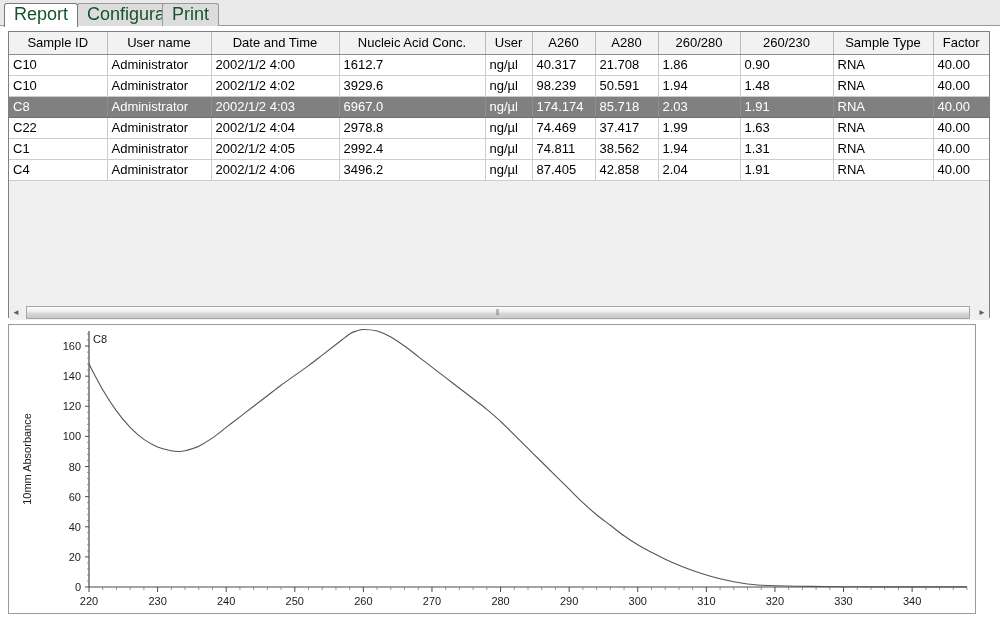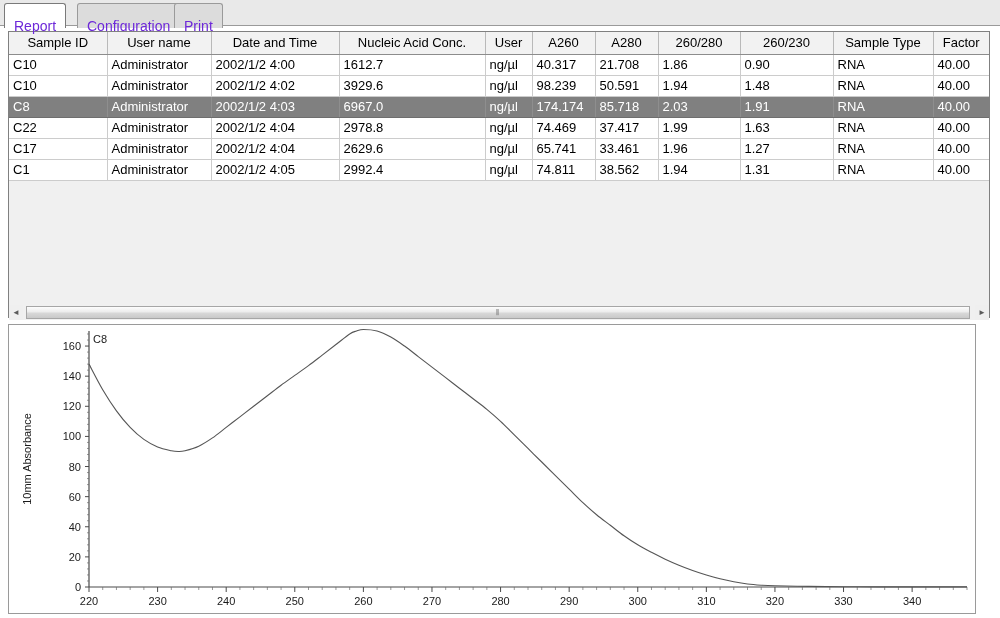"Report" .tab { color: #6d28d9 -> #14532d; font-size: 14px -> 18px; padding: 12px 9px -> 0 9px }
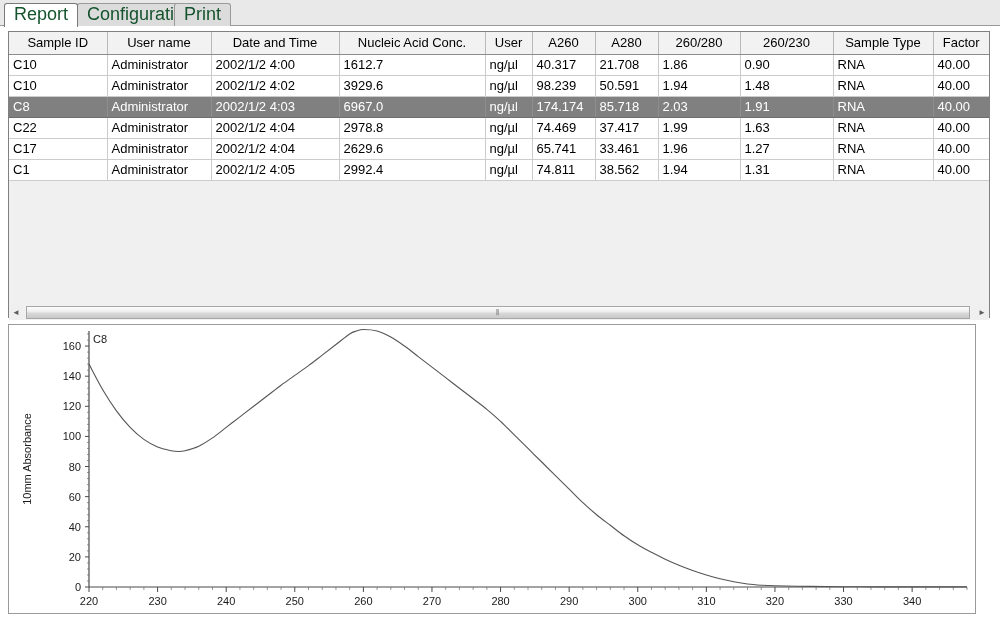"Print" div.tab { left: 174px -> 162px }
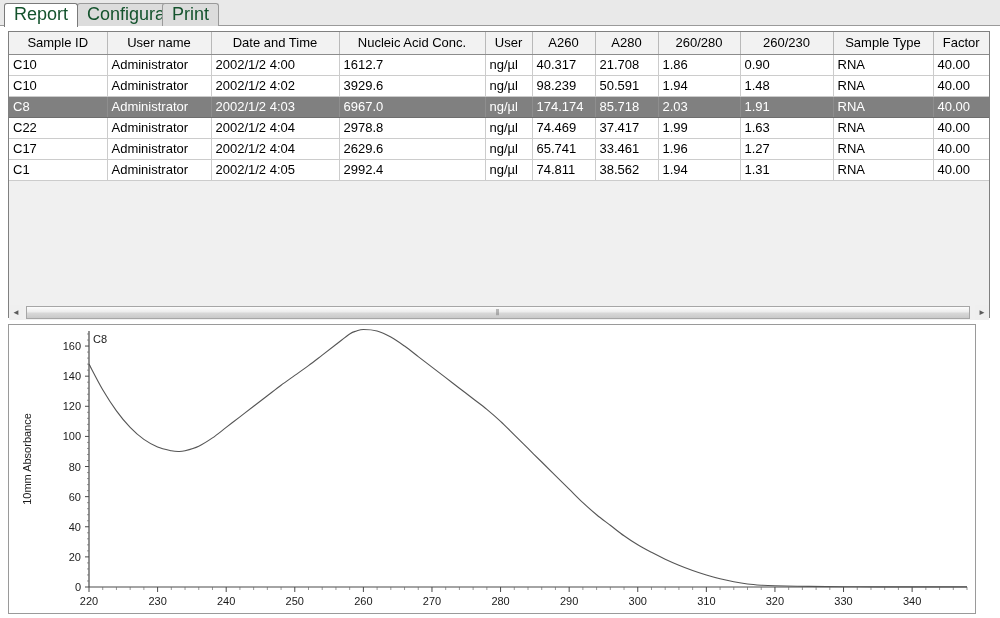"C17" tr { html: <tr> <td>C17</td> <td>Administrator</td> <td>2002/1/2 4:04</td> <td>2629.6</td> <td>ng/µl</td> <td>65.741</td> <td>33.461</td> <td>1.96</td> <td>1.27</td> <td>RNA</td> <td>40.00</td> </tr> -> none }
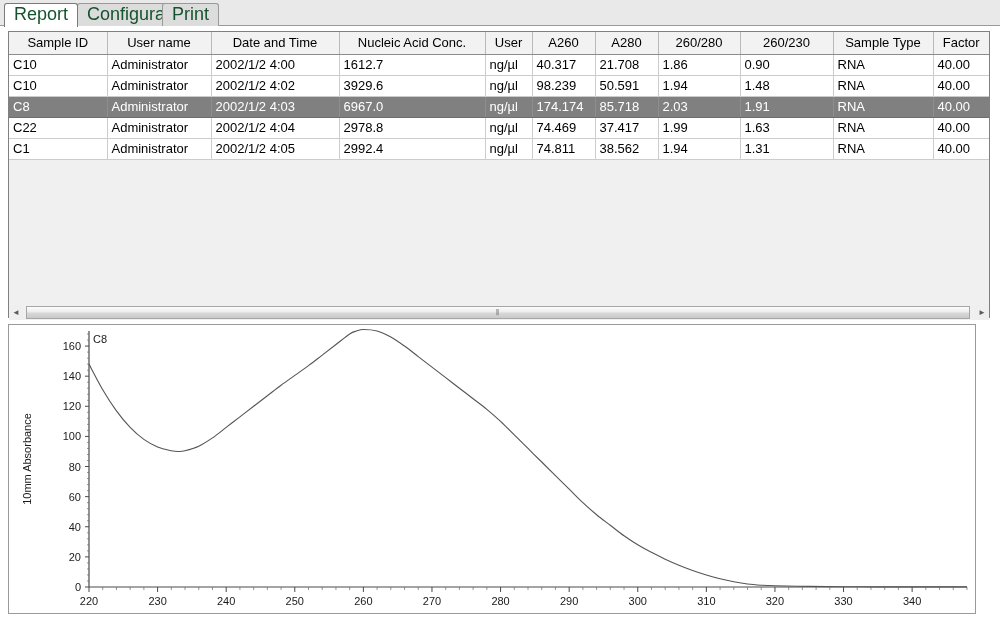"C4" tr { html: none -> <tr> <td>C4</td> <td>Administrator</td> <td>2002/1/2 4:06</td> <td>3496.2</td> <td>ng/µl</td> <td>87.405</td> <td>42.858</td> <td>2.04</td> <td>1.91</td> <td>RNA</td> <td>40.00</td> </tr> }
